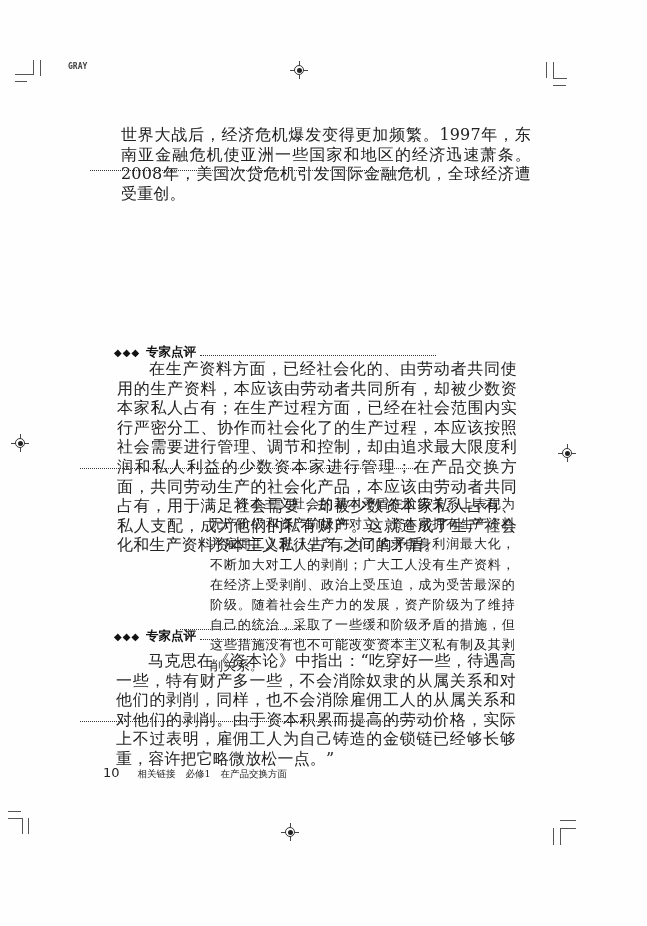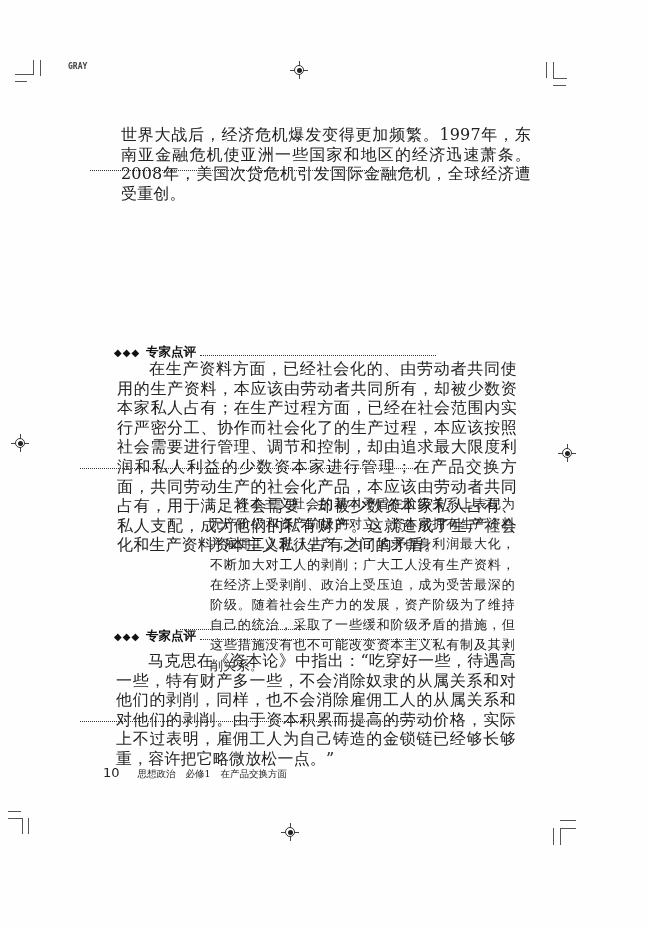"思想政治" span.part { text: 思想政治 -> 相关链接 }
